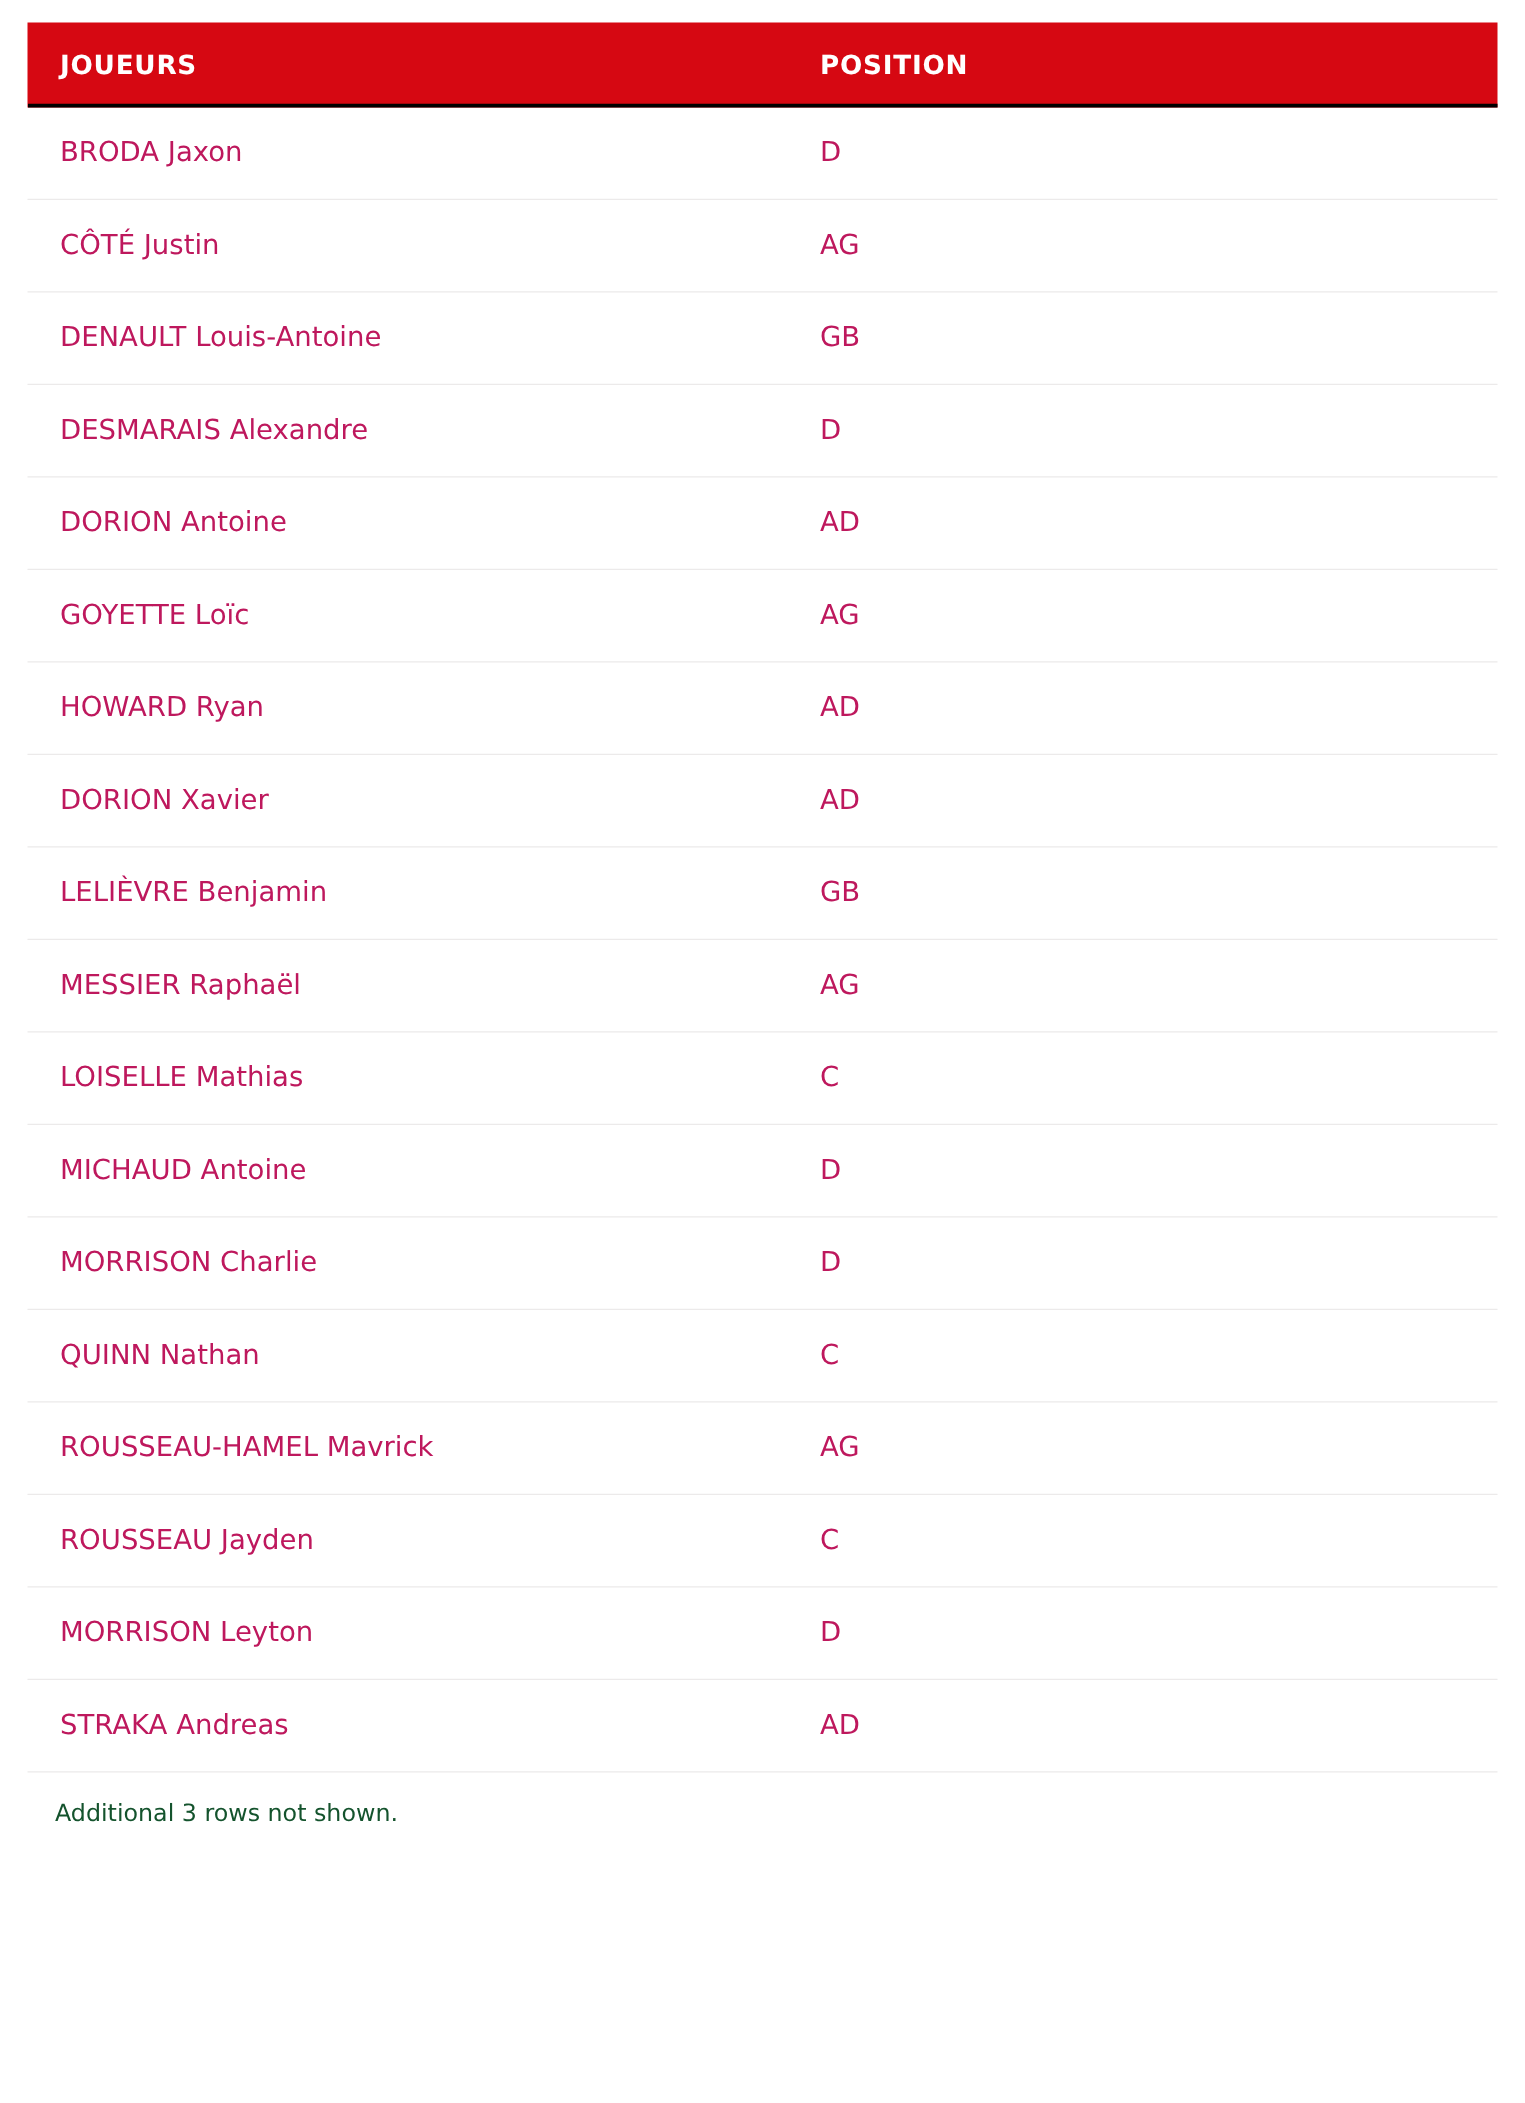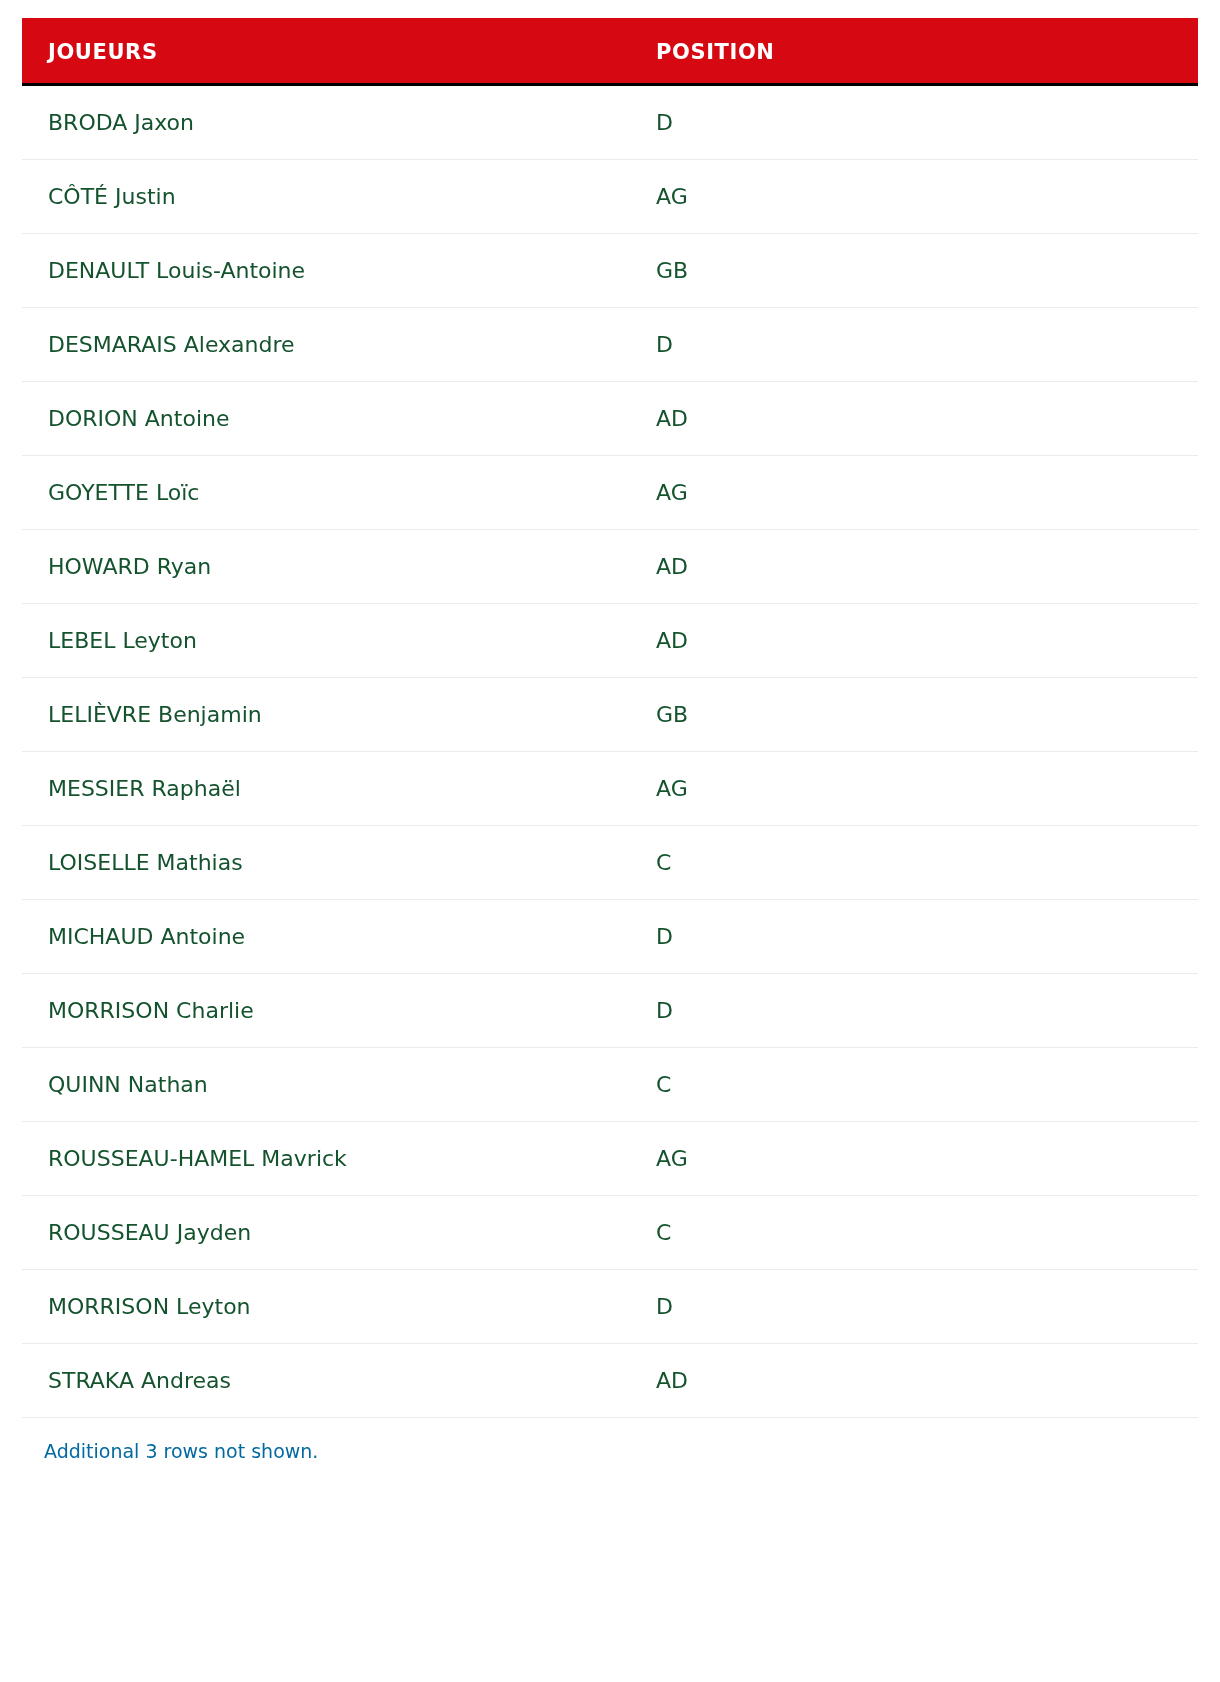"BRODA Jaxon" table.roster tbody td { color: #14532d -> #be185d }
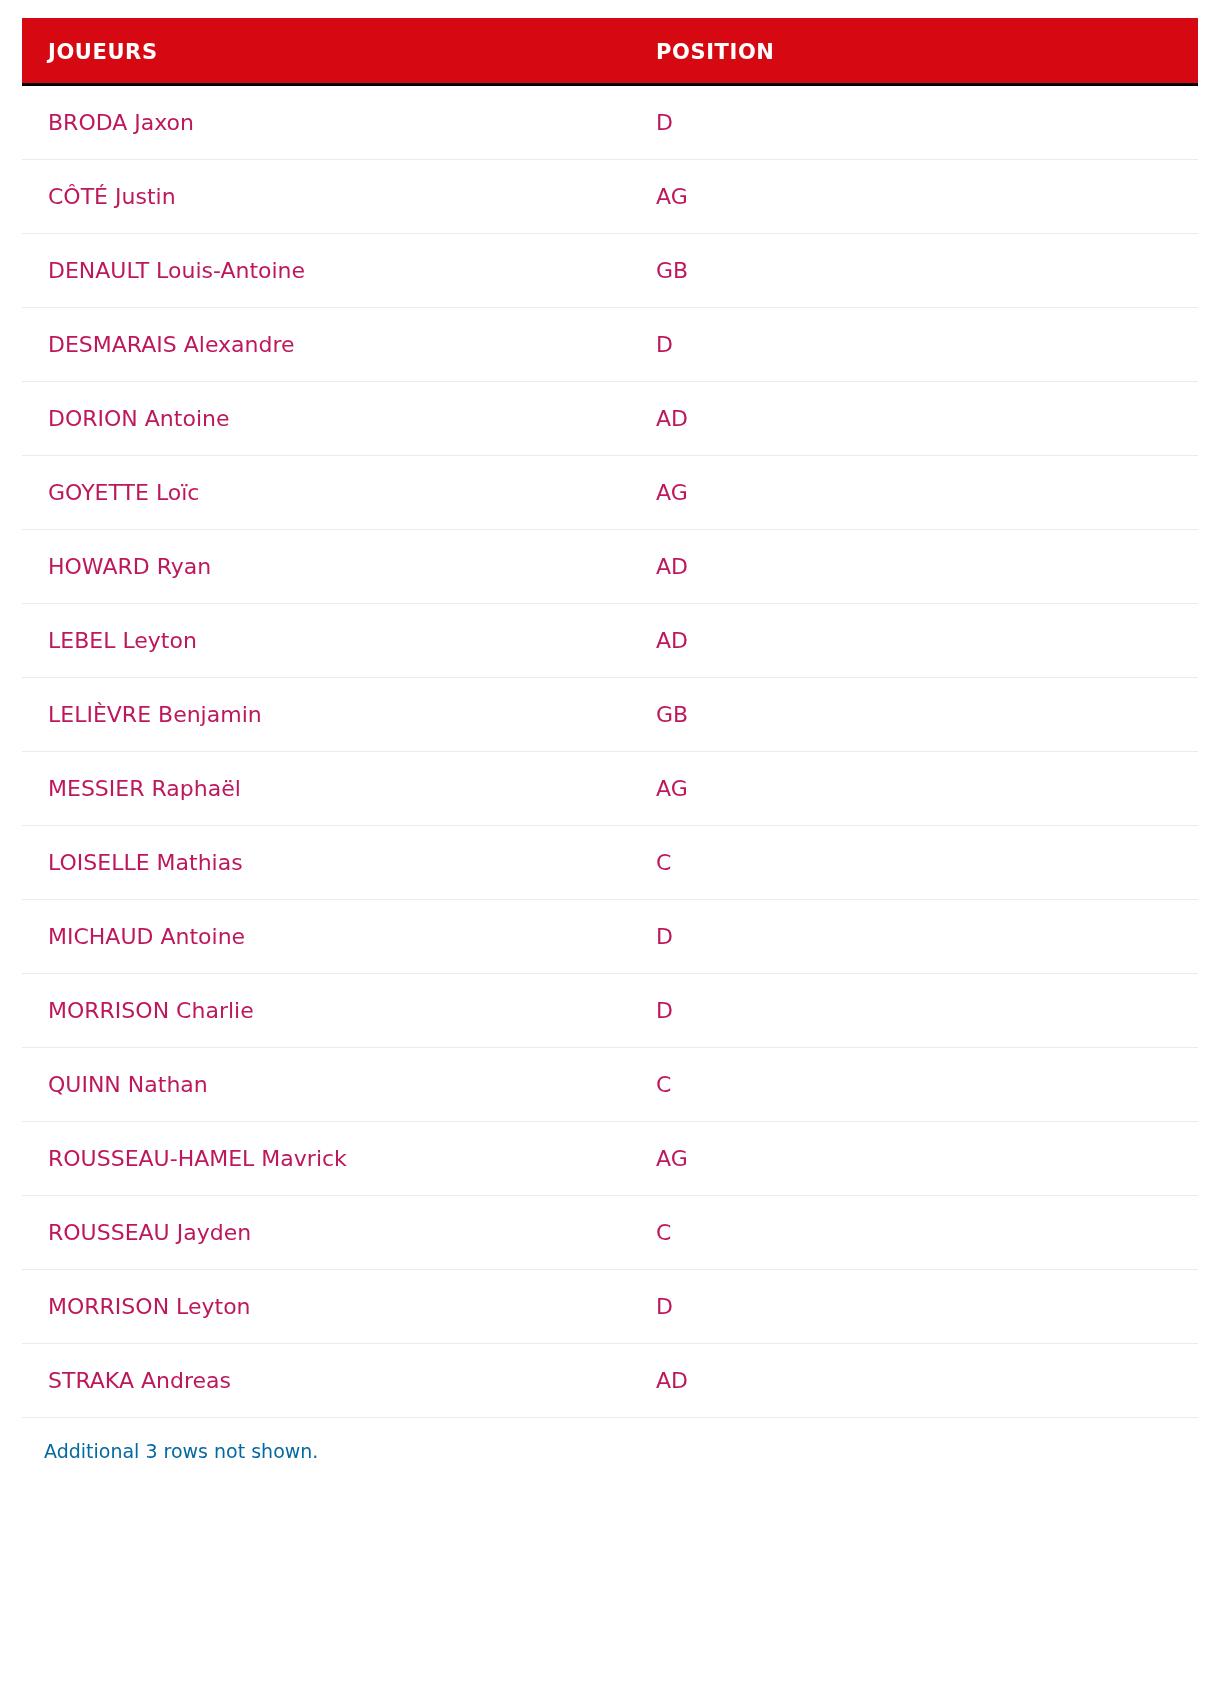"LEBEL Leyton" td.col-player { text: LEBEL Leyton -> DORION Xavier }
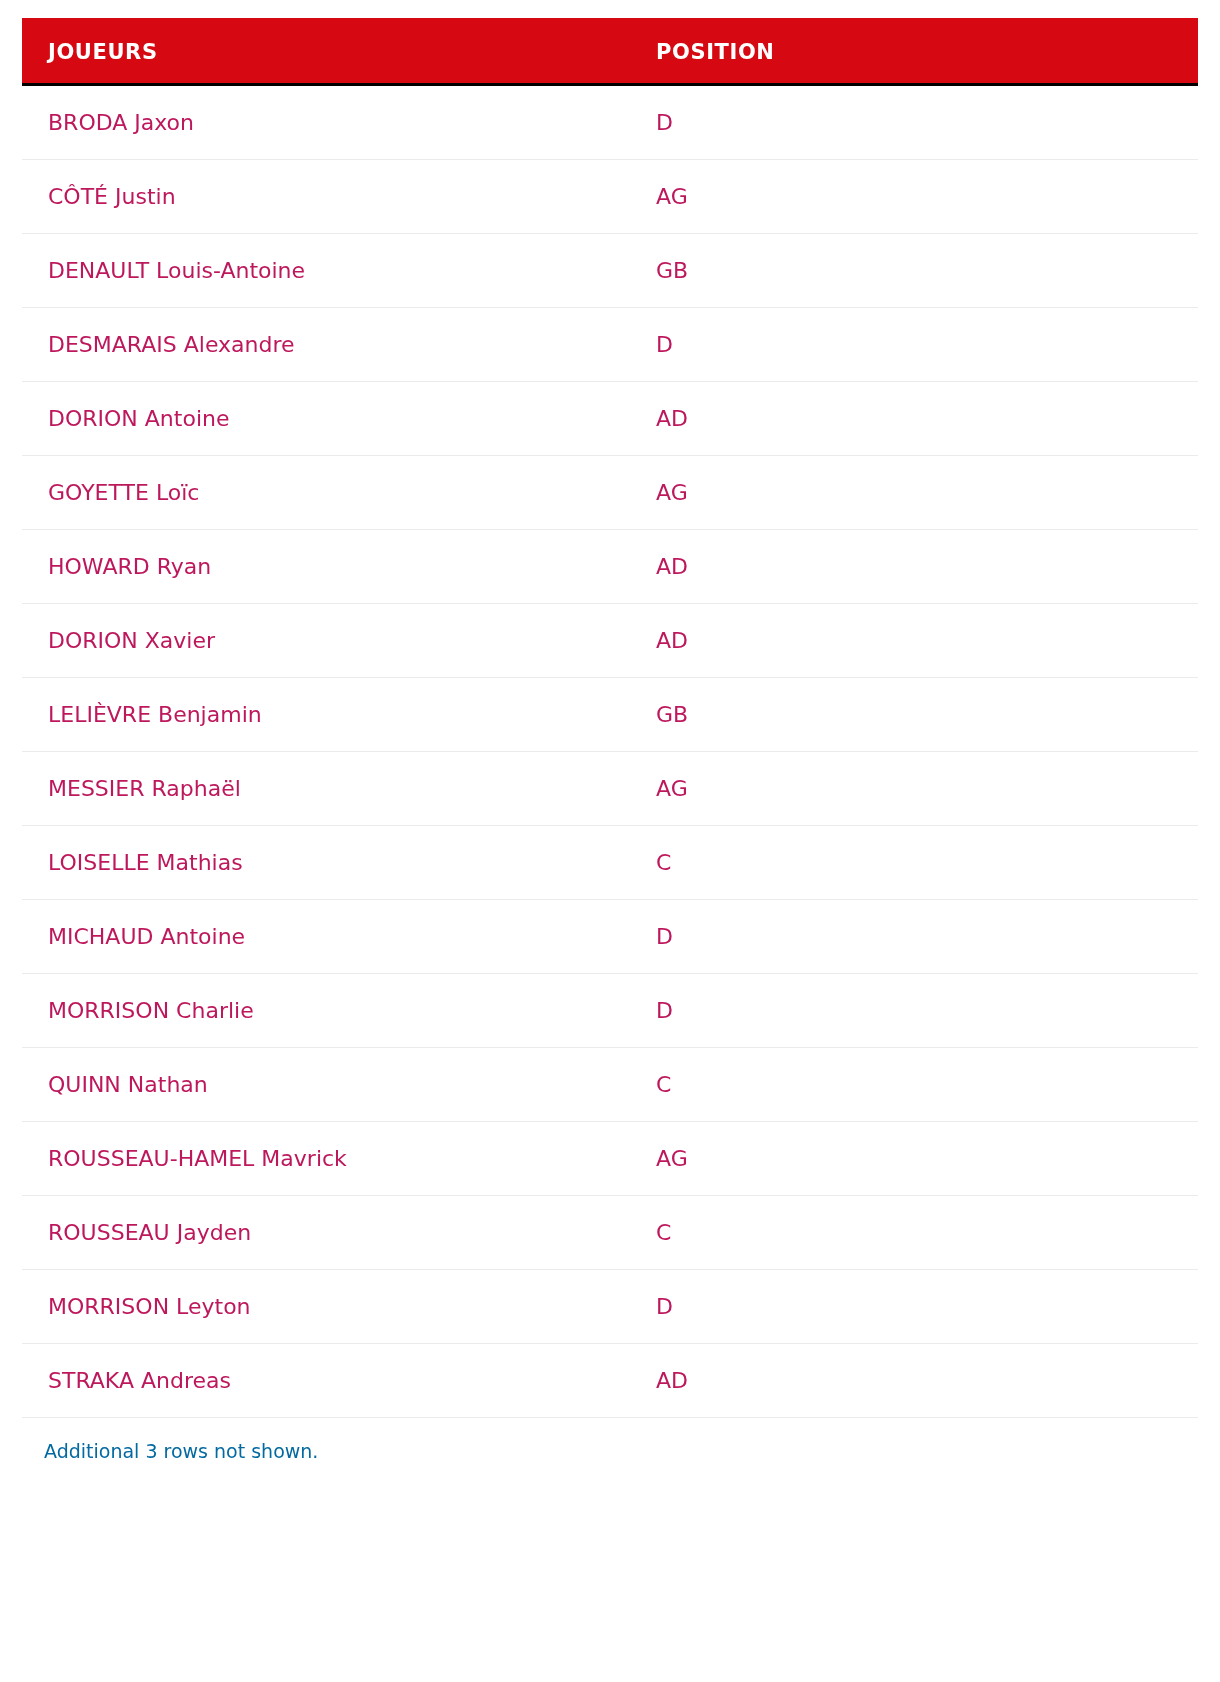"Additional 3 rows not shown." .footnote { color: #0369a1 -> #14532d }
